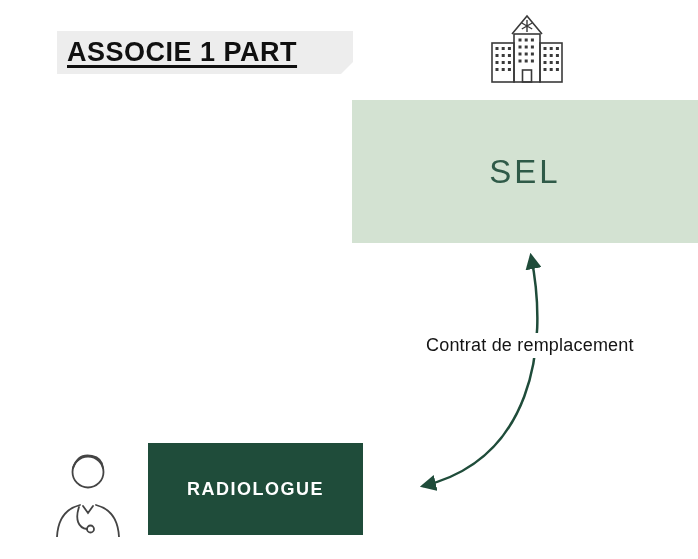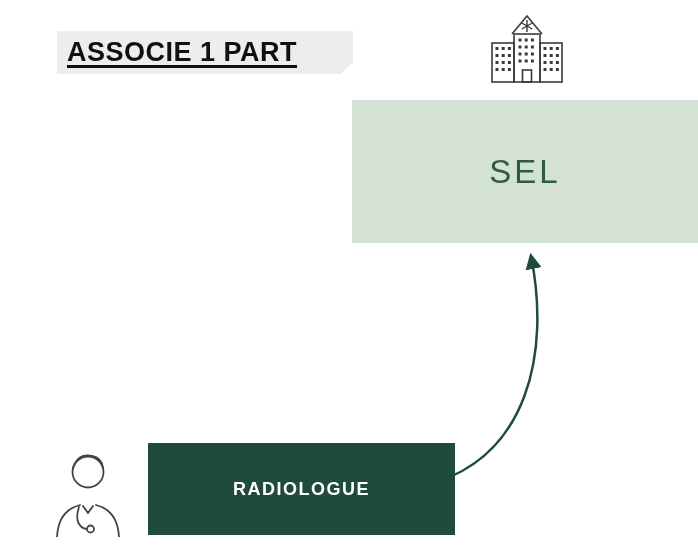"Contrat de remplacement" span.contract-label { html: none -> <span>Contrat de remplacement</span> }
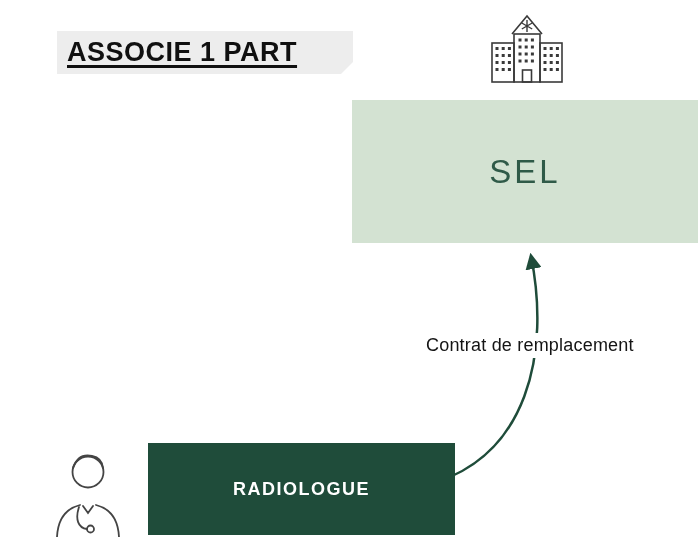"RADIOLOGUE" .radiologue-box { width: 307px -> 215px }
